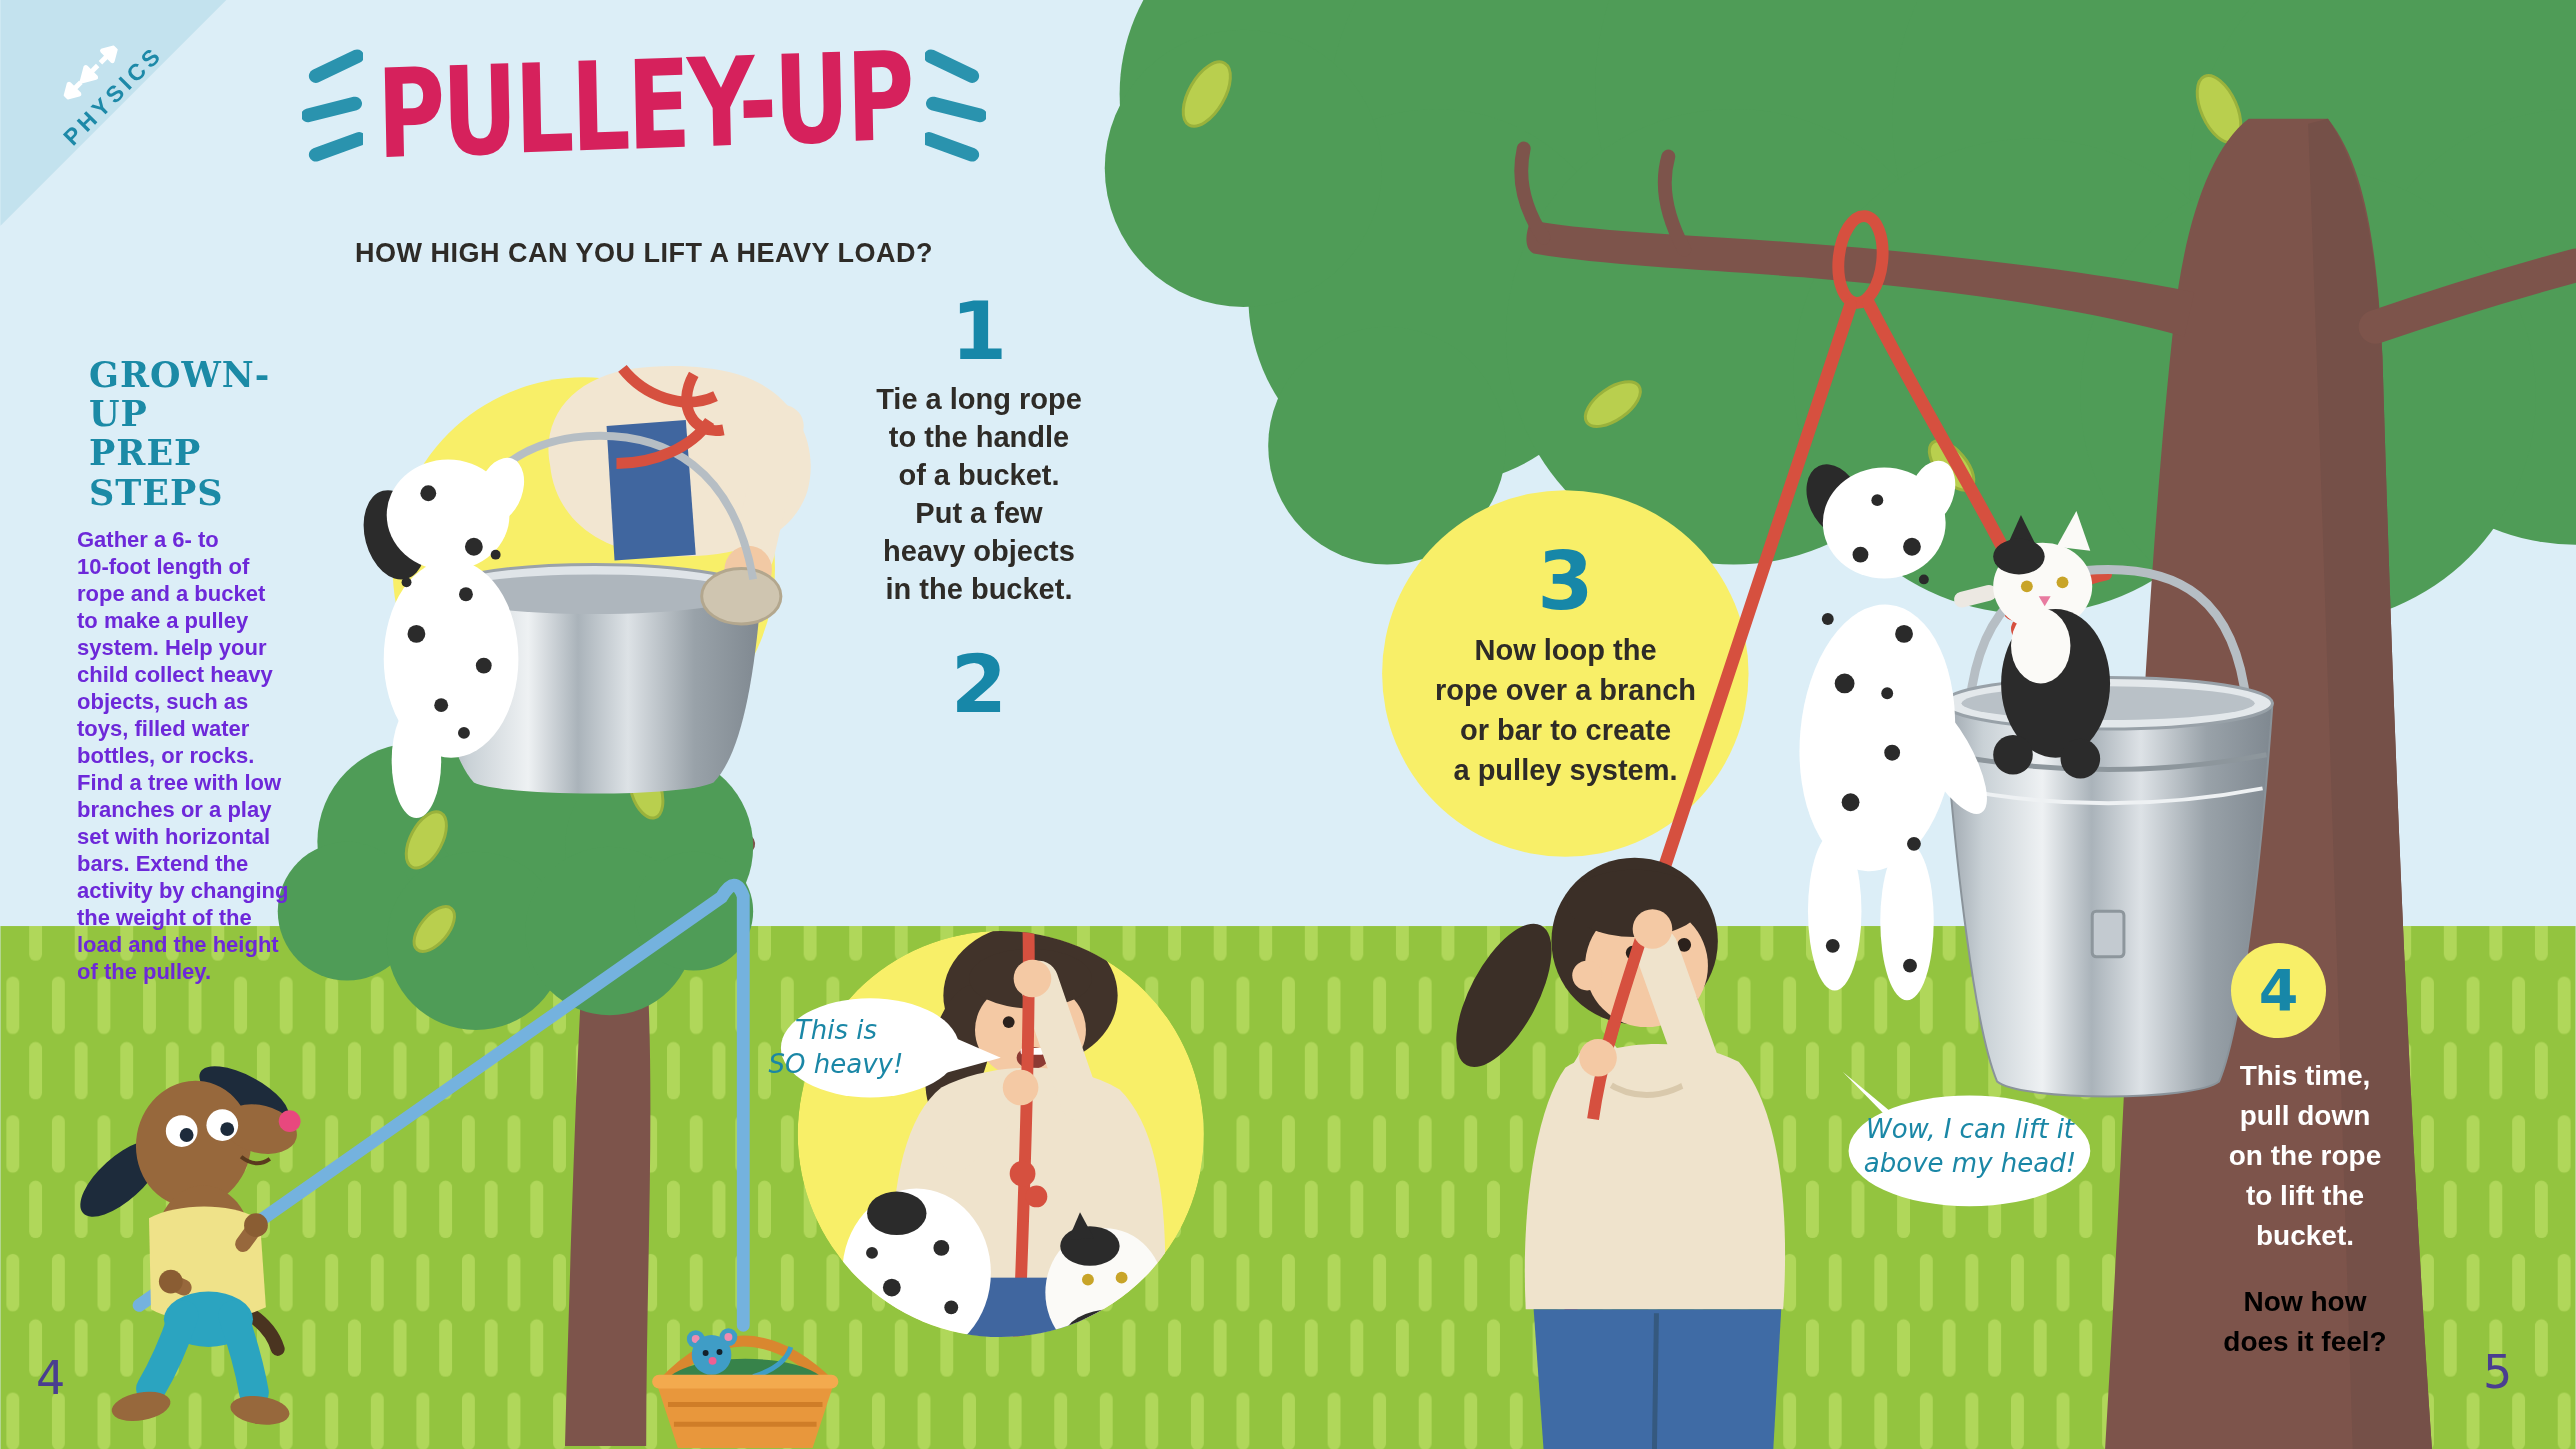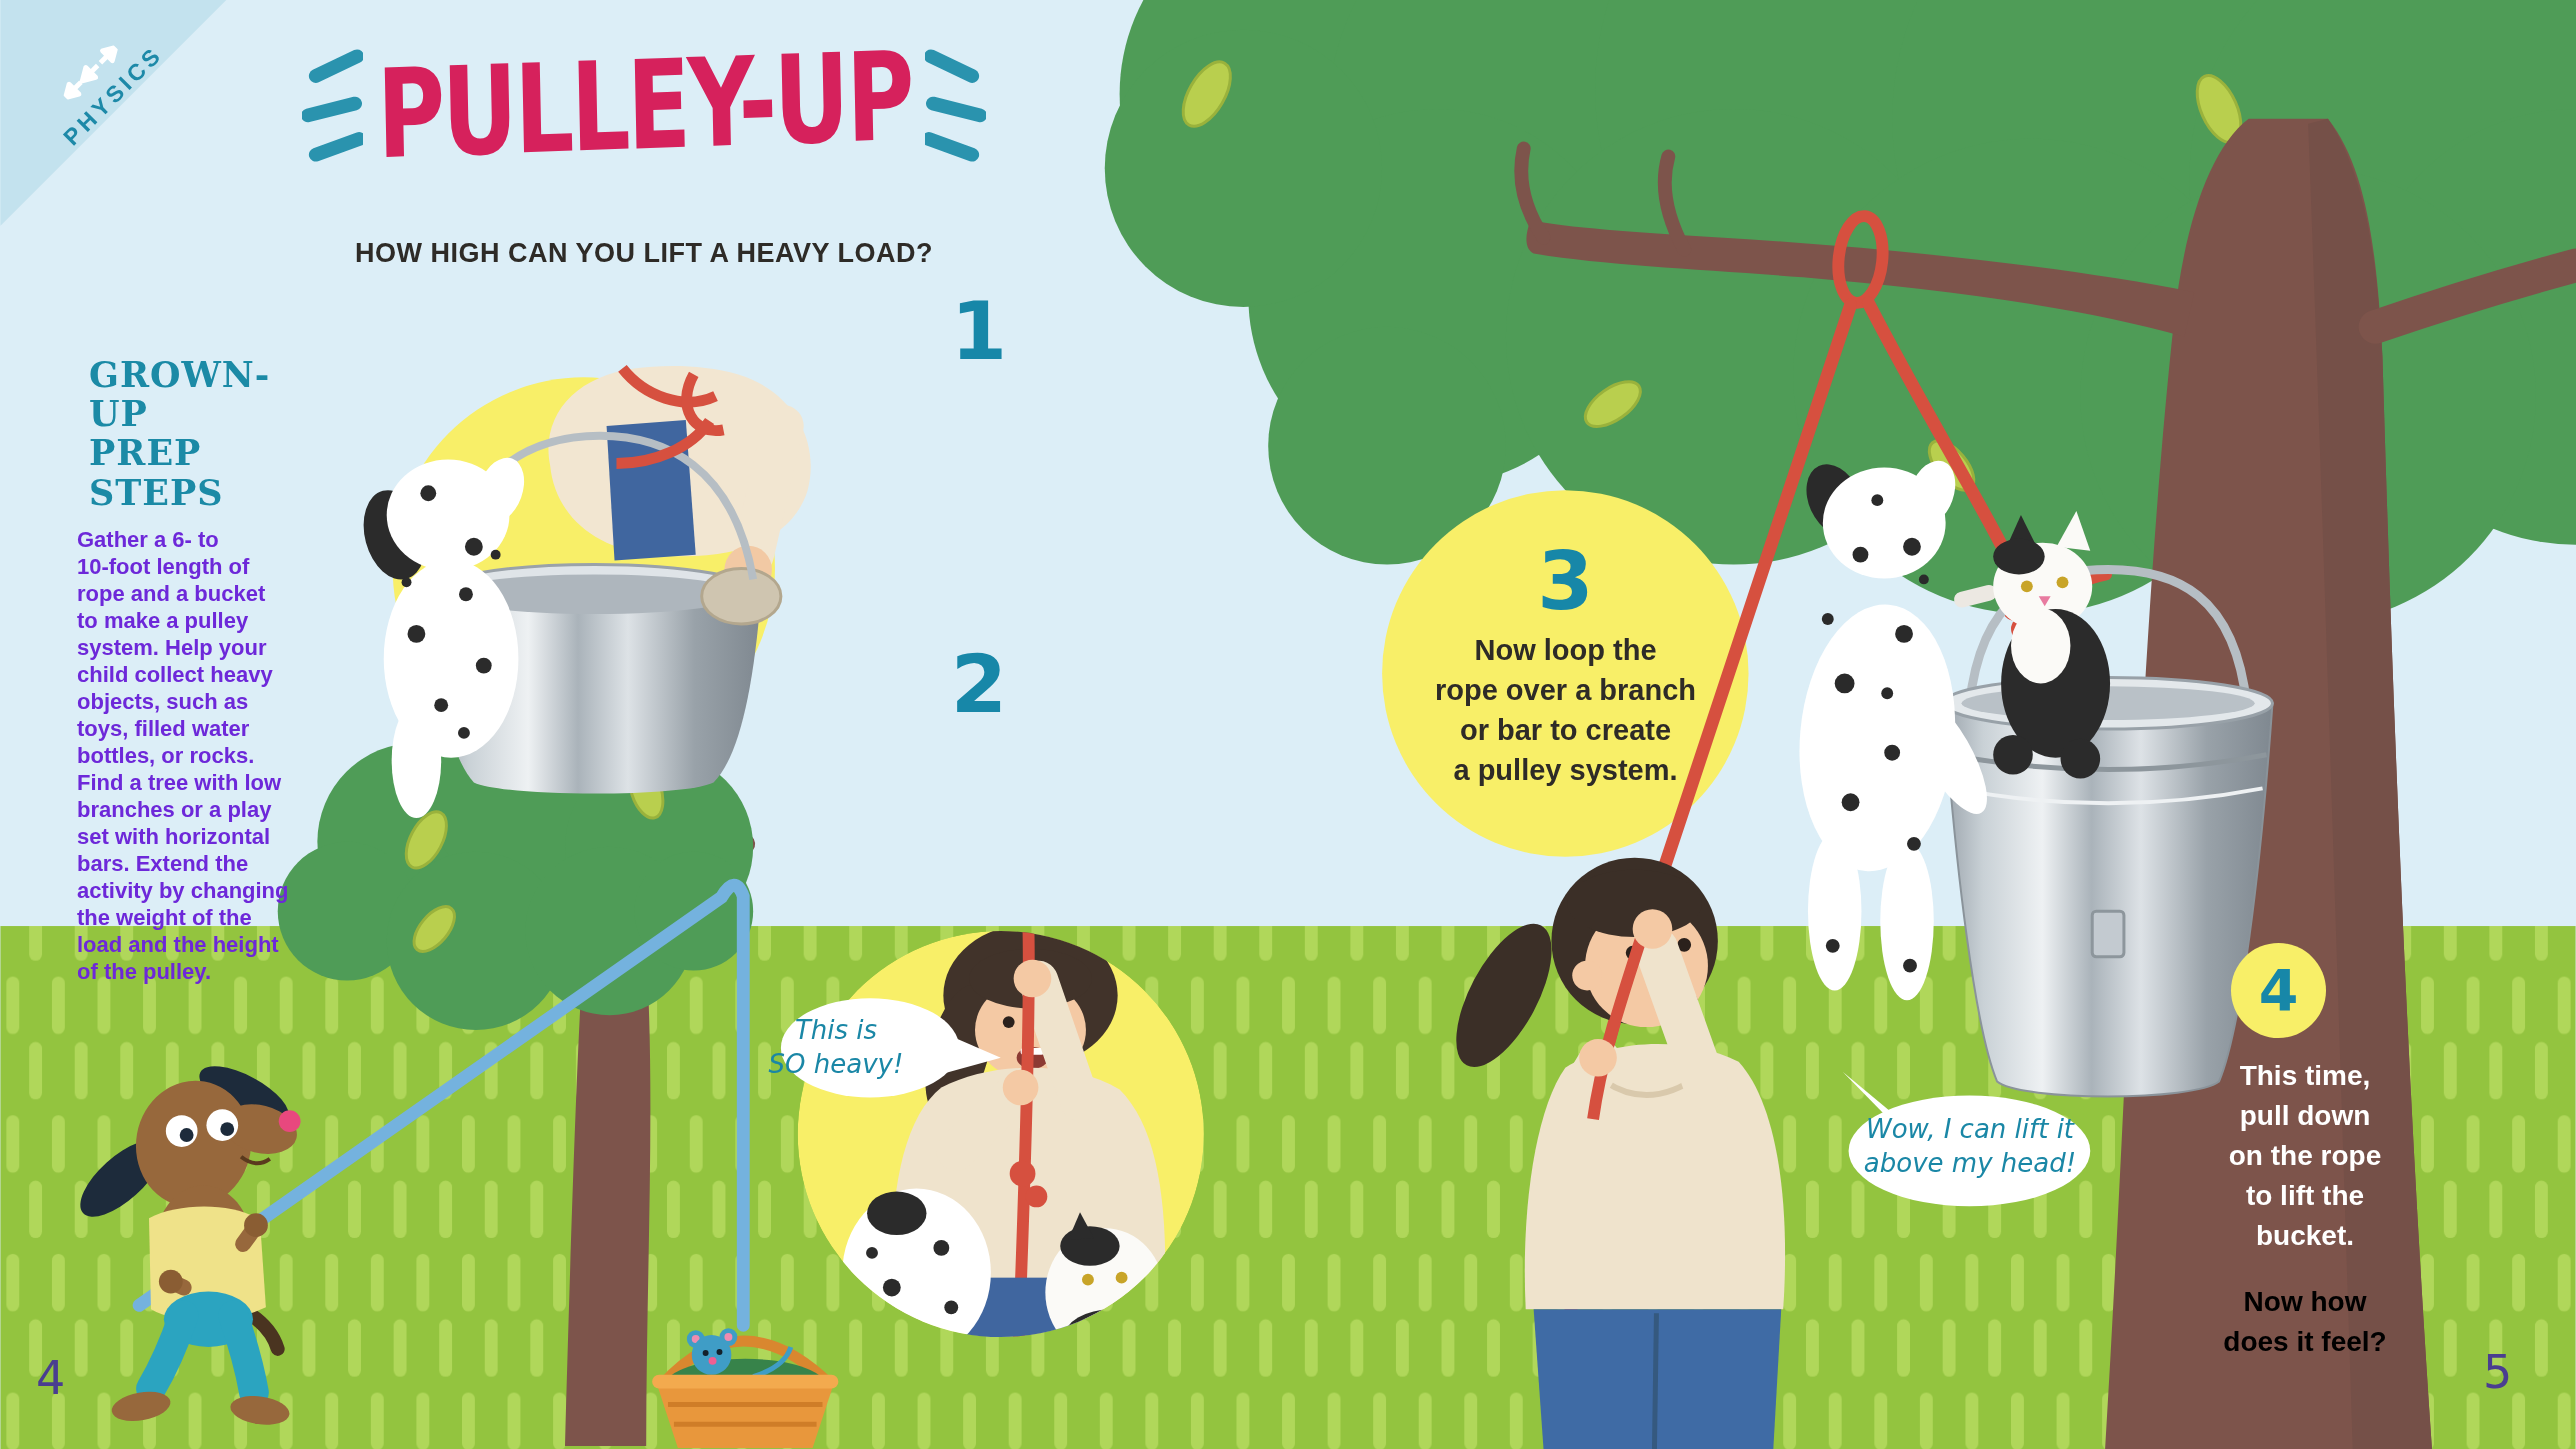"Tie a long rope" div.body { html: none -> <div>Tie a long rope to the handle of a bucket. Put a few heavy objects in the bucket.</div> }
